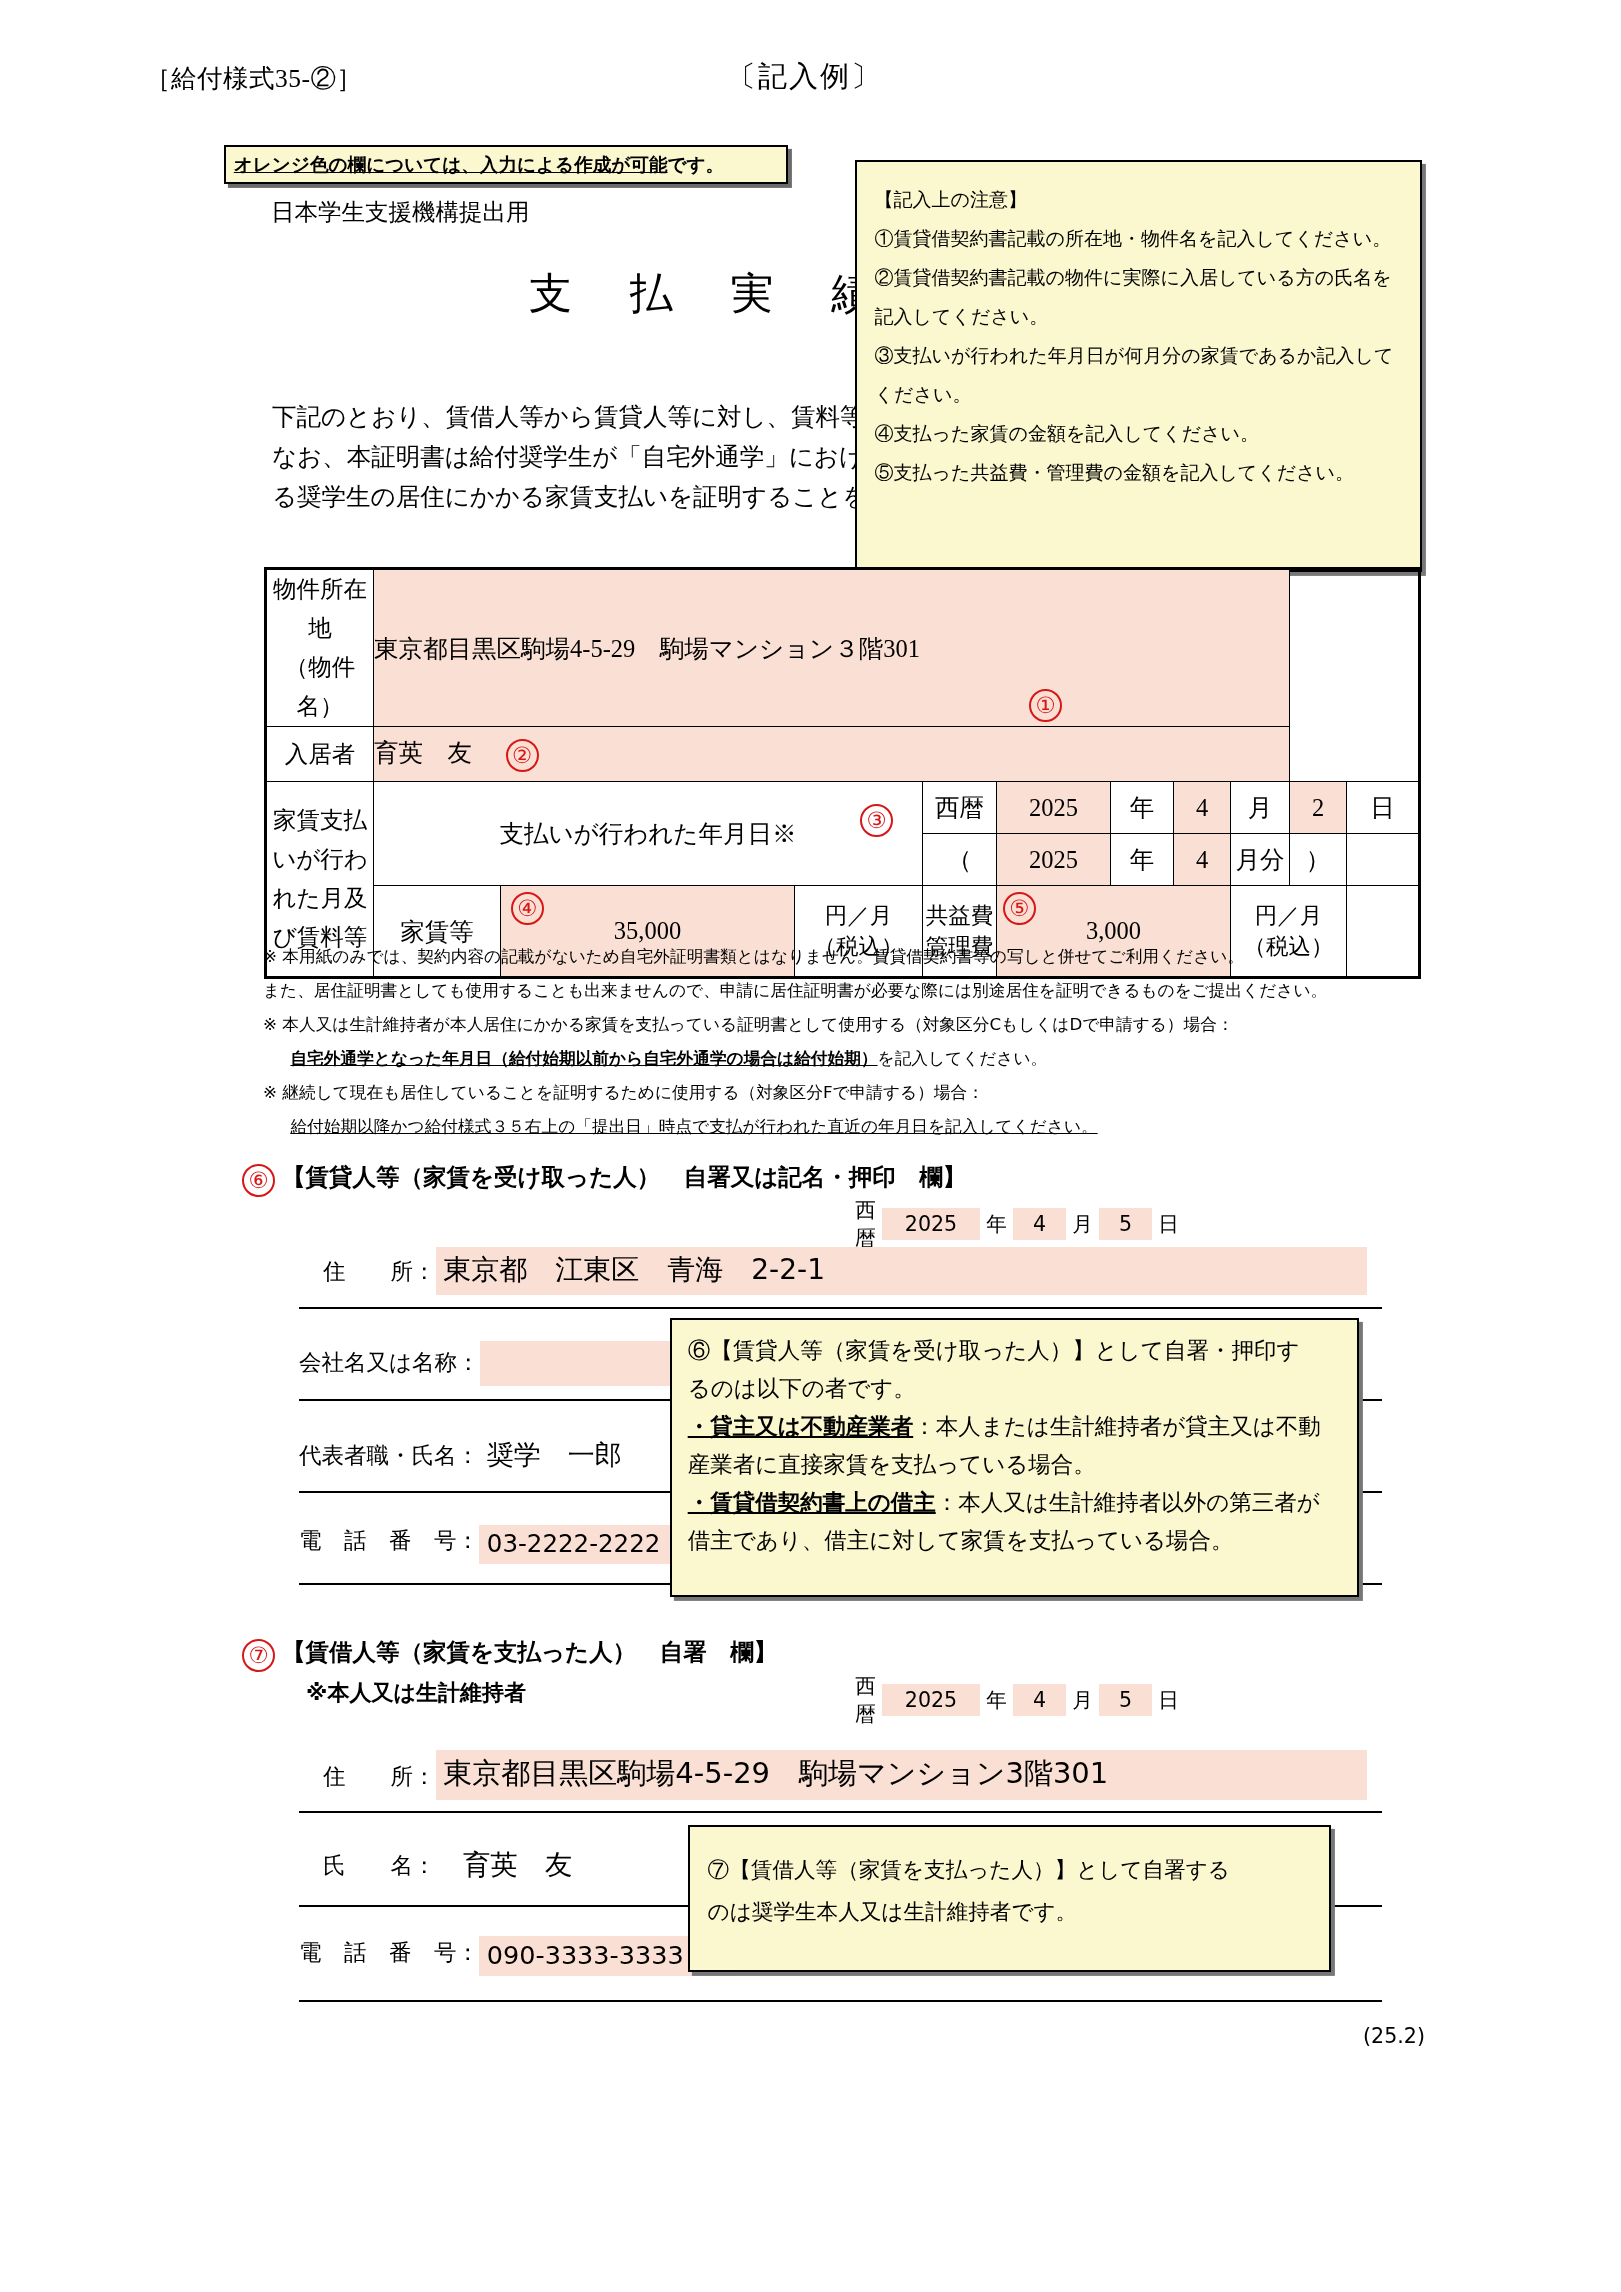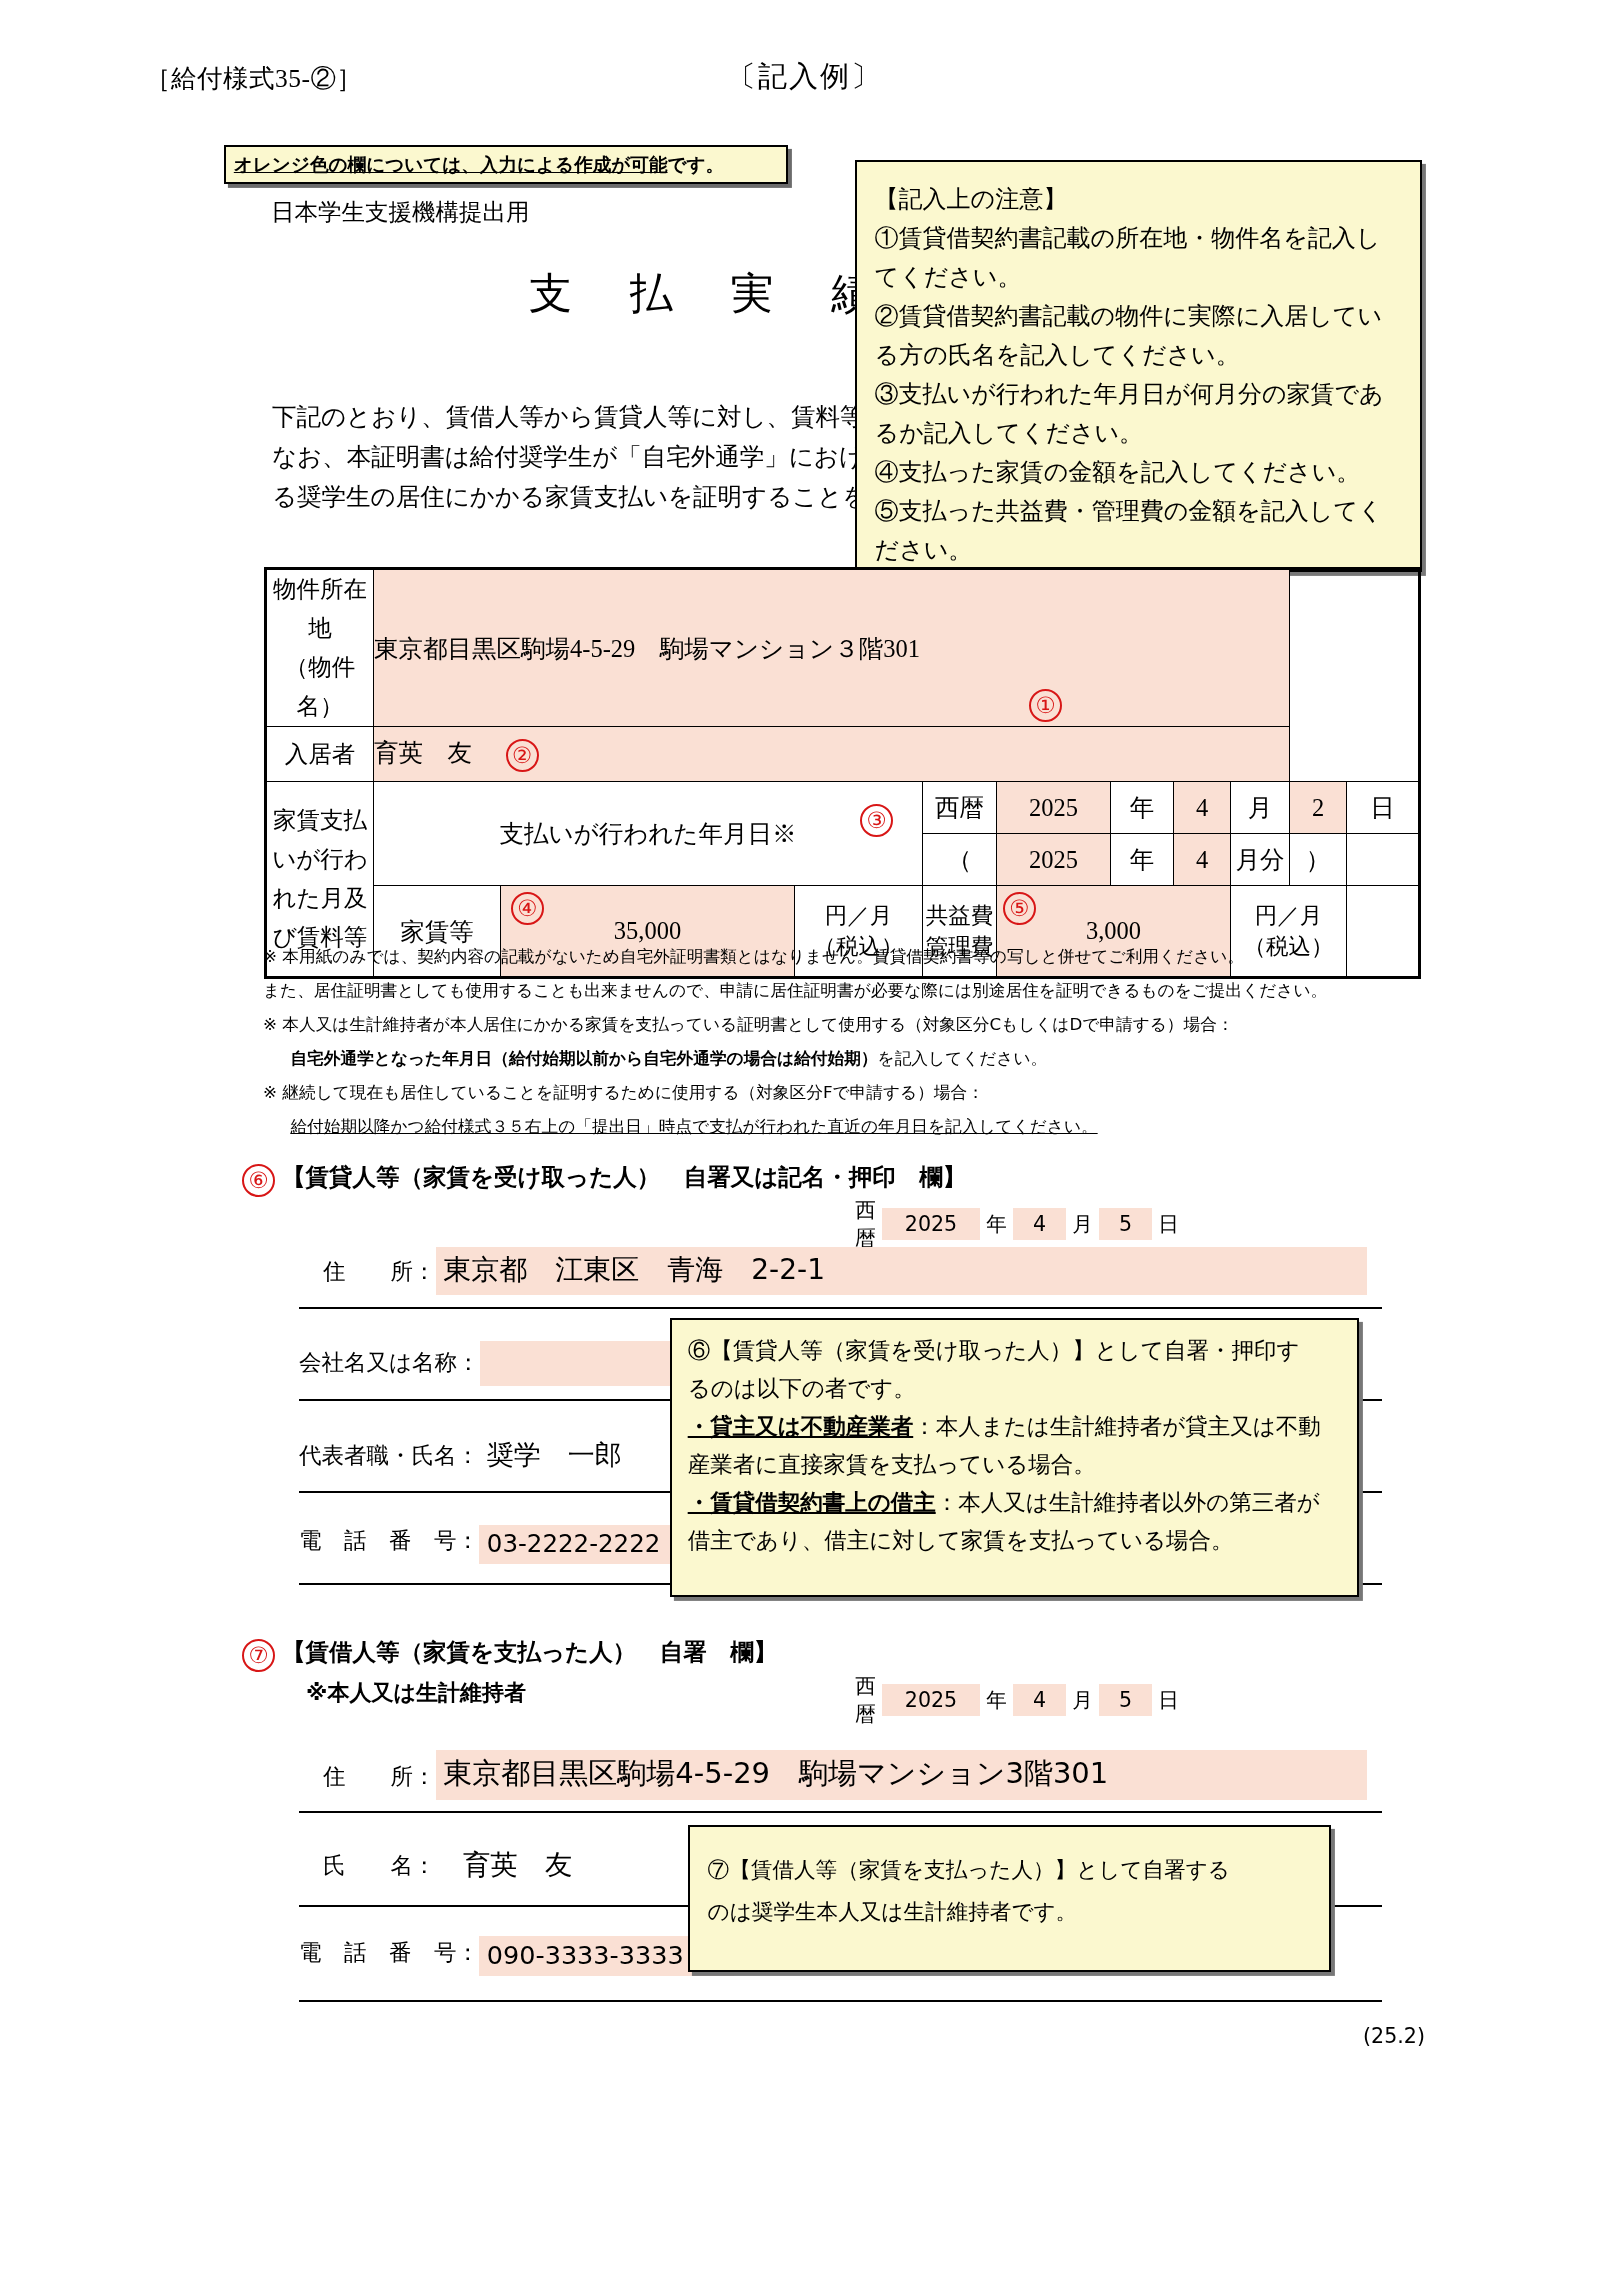"【記入上の注意】" #callout-notes { font-size: 24px -> 19px }
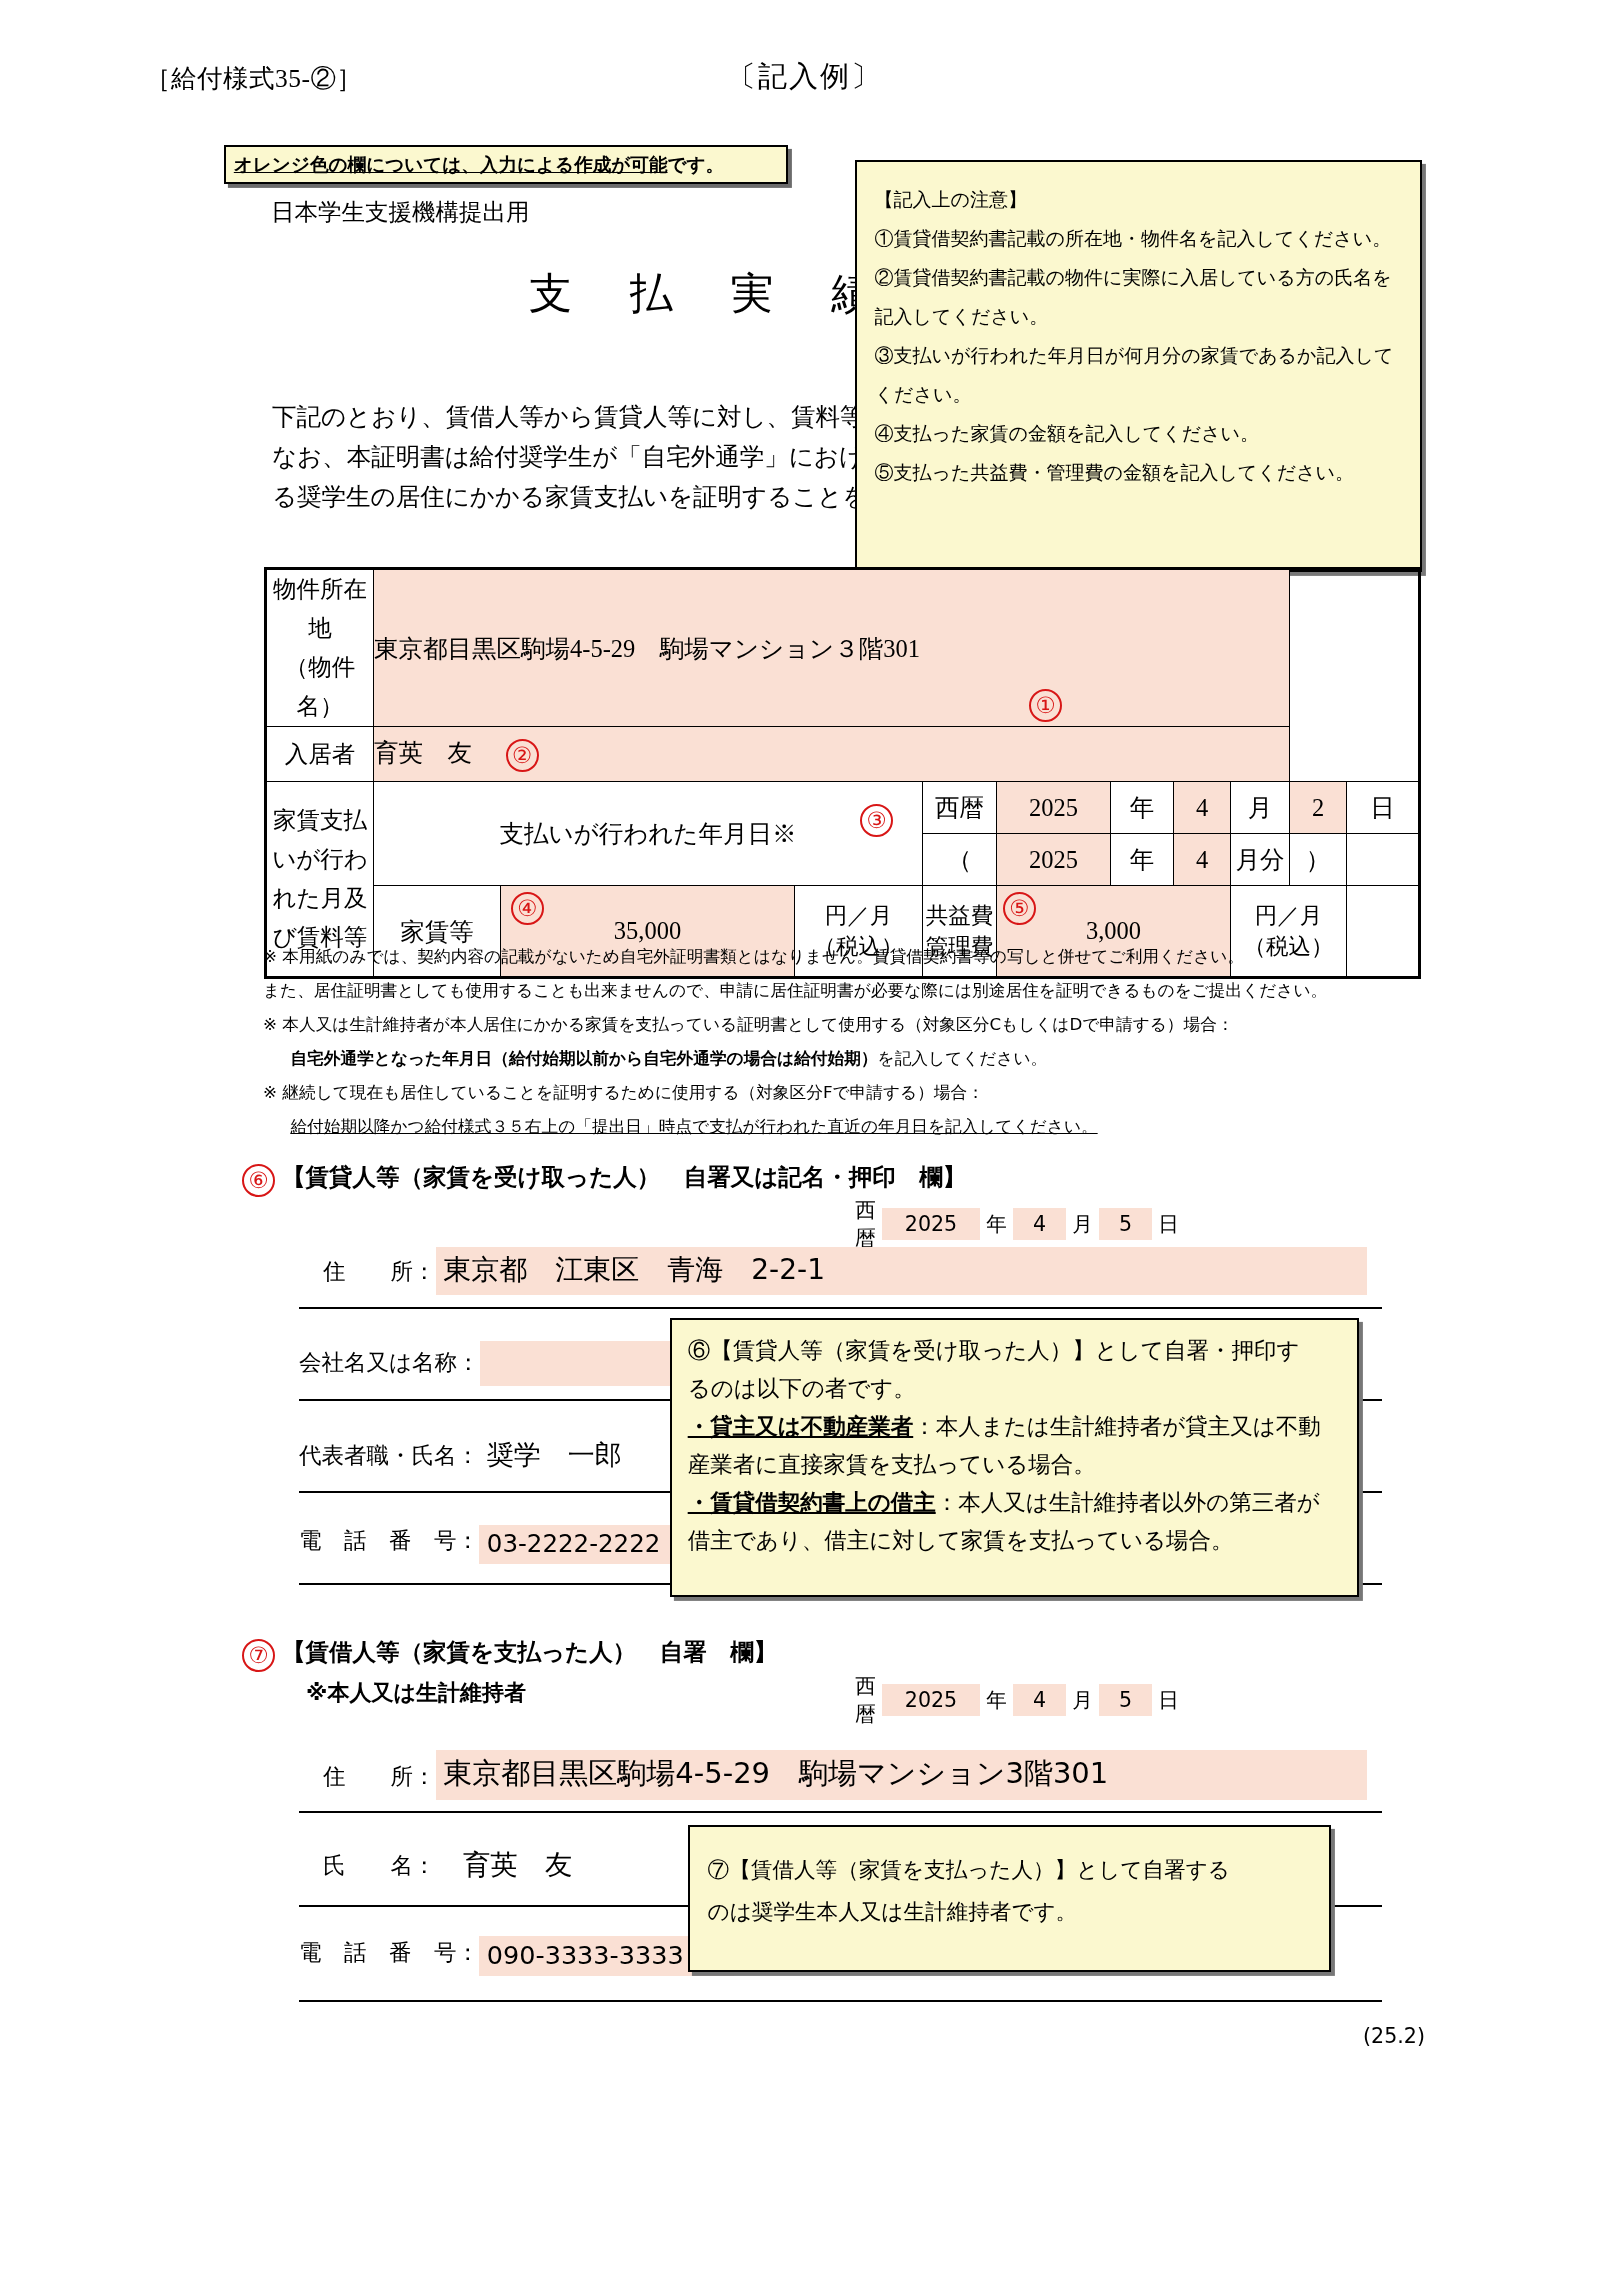"自宅外通学となった年月日（給付始期以前から自宅外通学の場合は給付始期）" .footnotes .bu { text-decoration: none -> underline }
